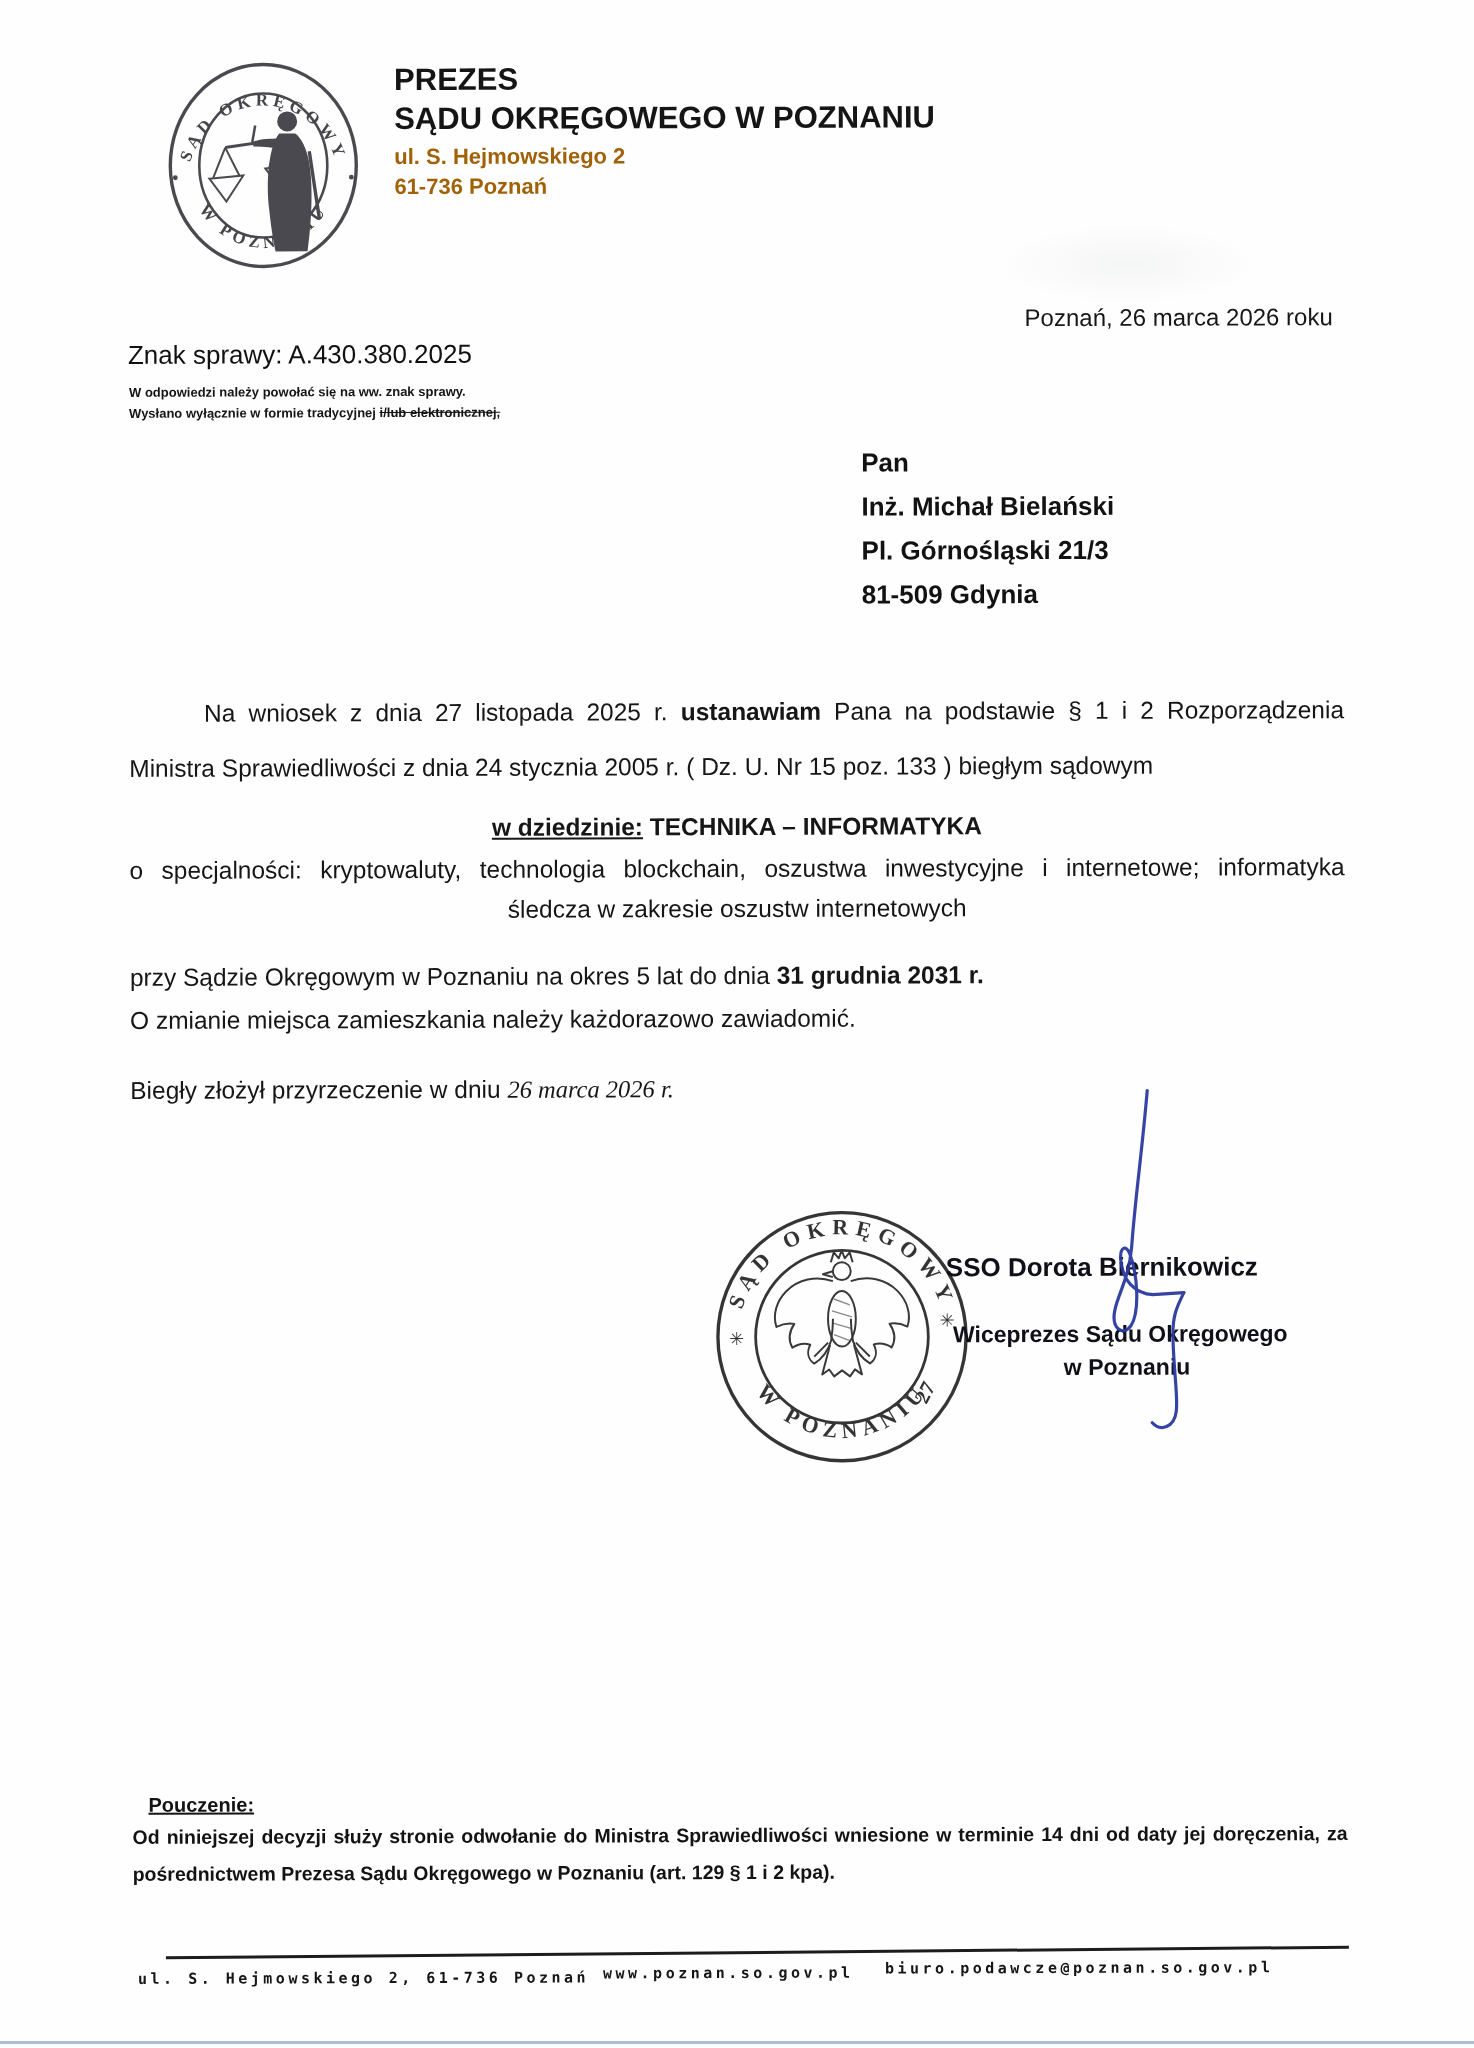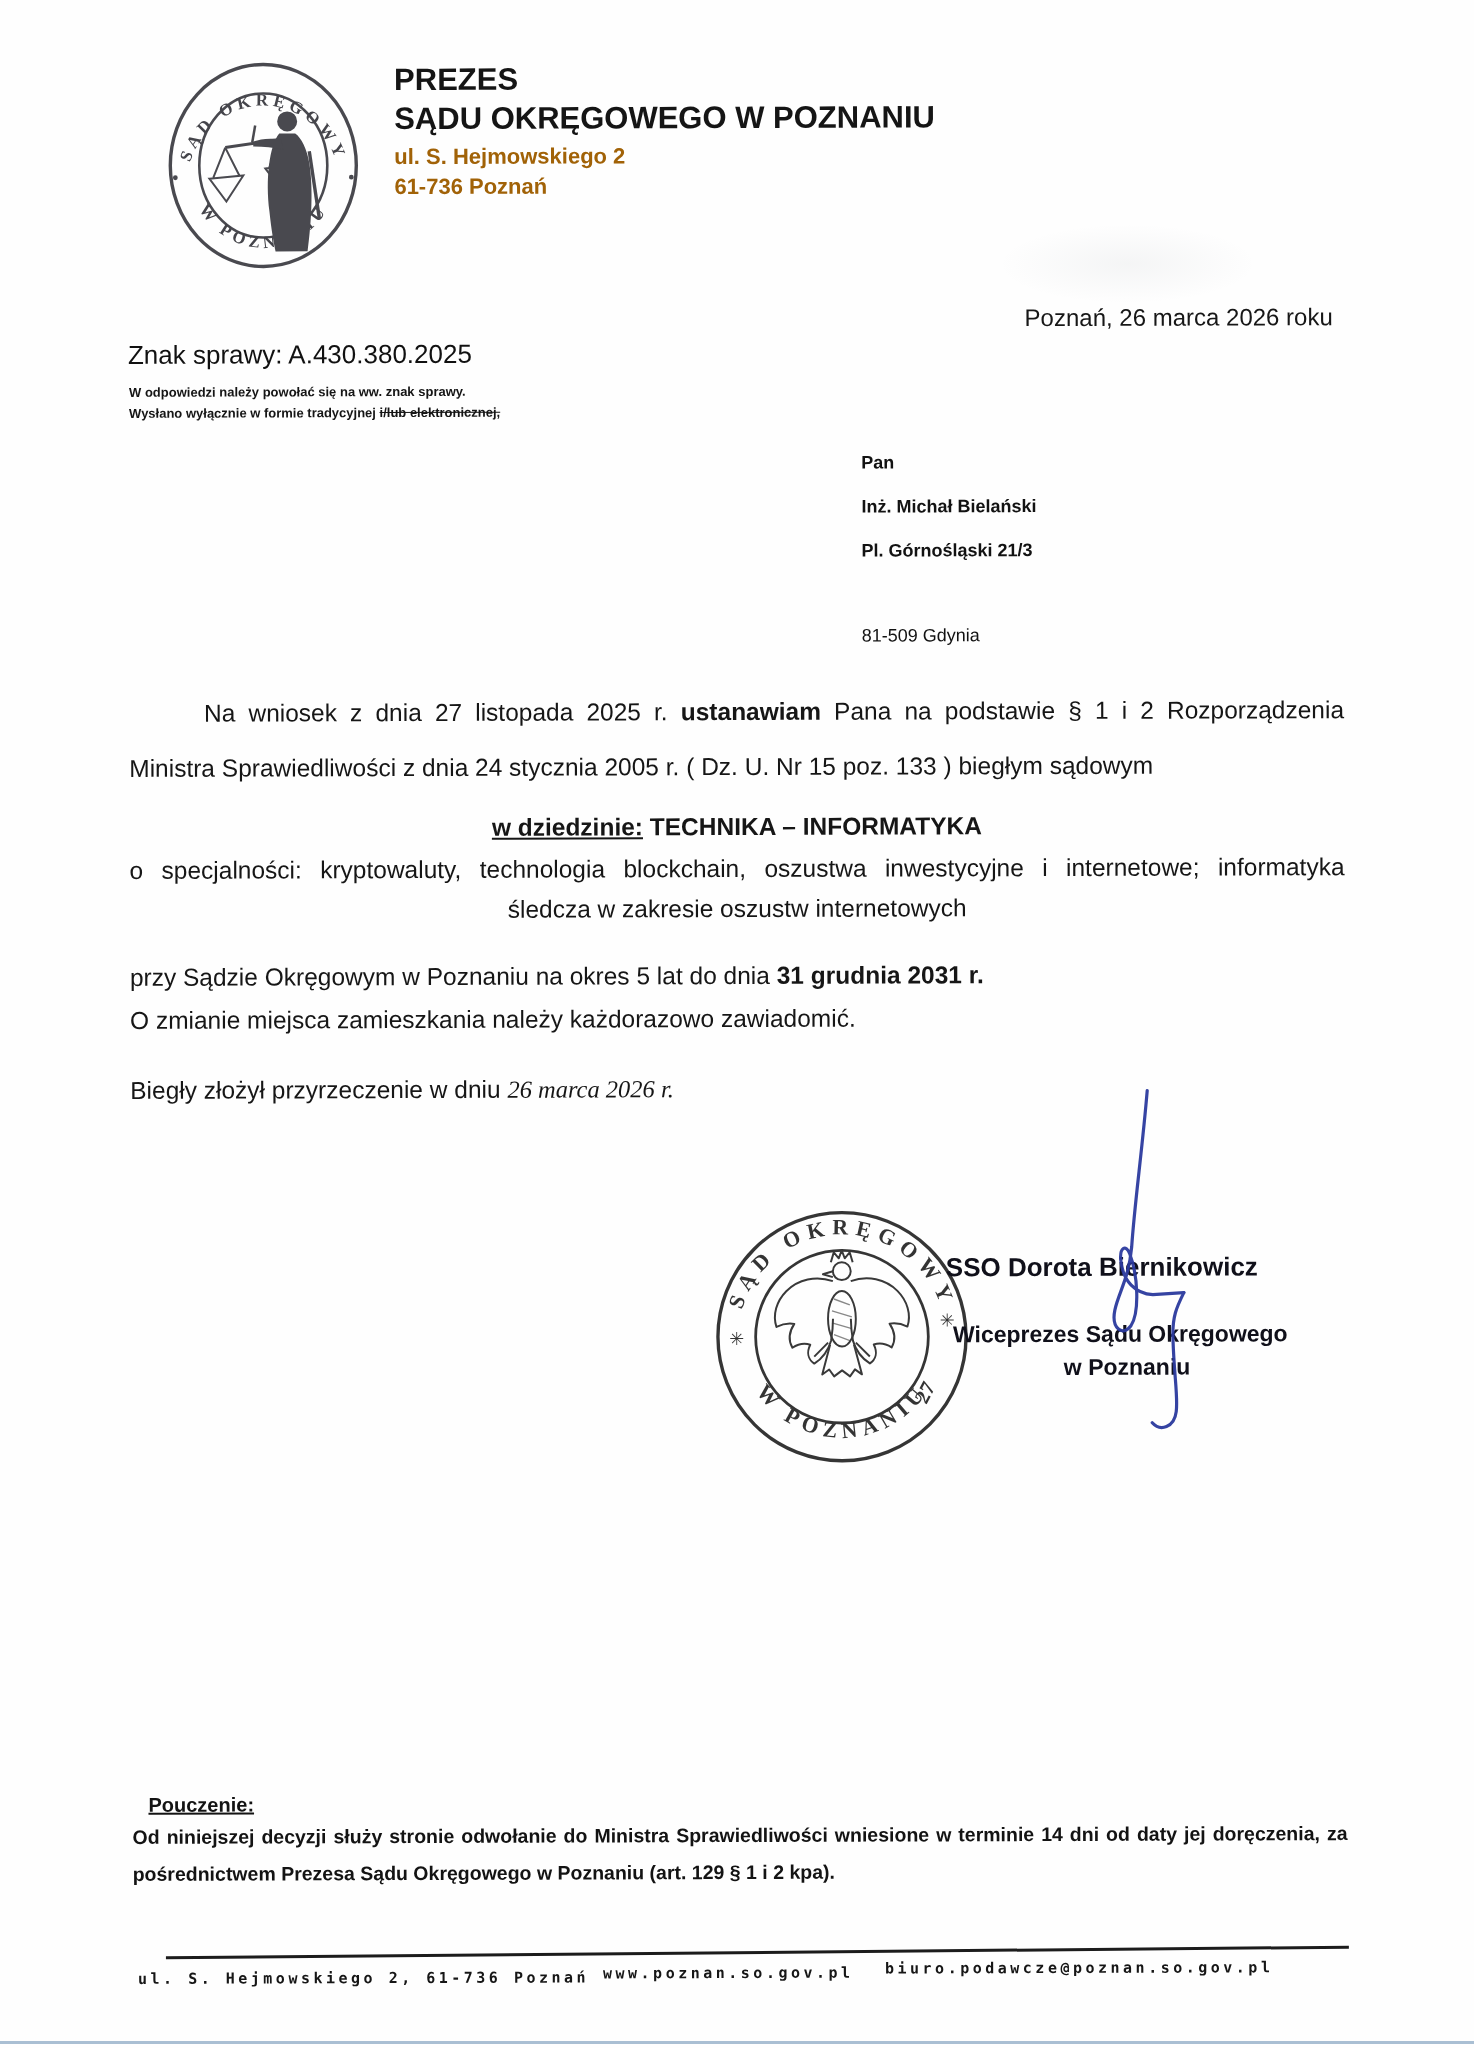"Pan" .rcp { font-size: 18px -> 26px }
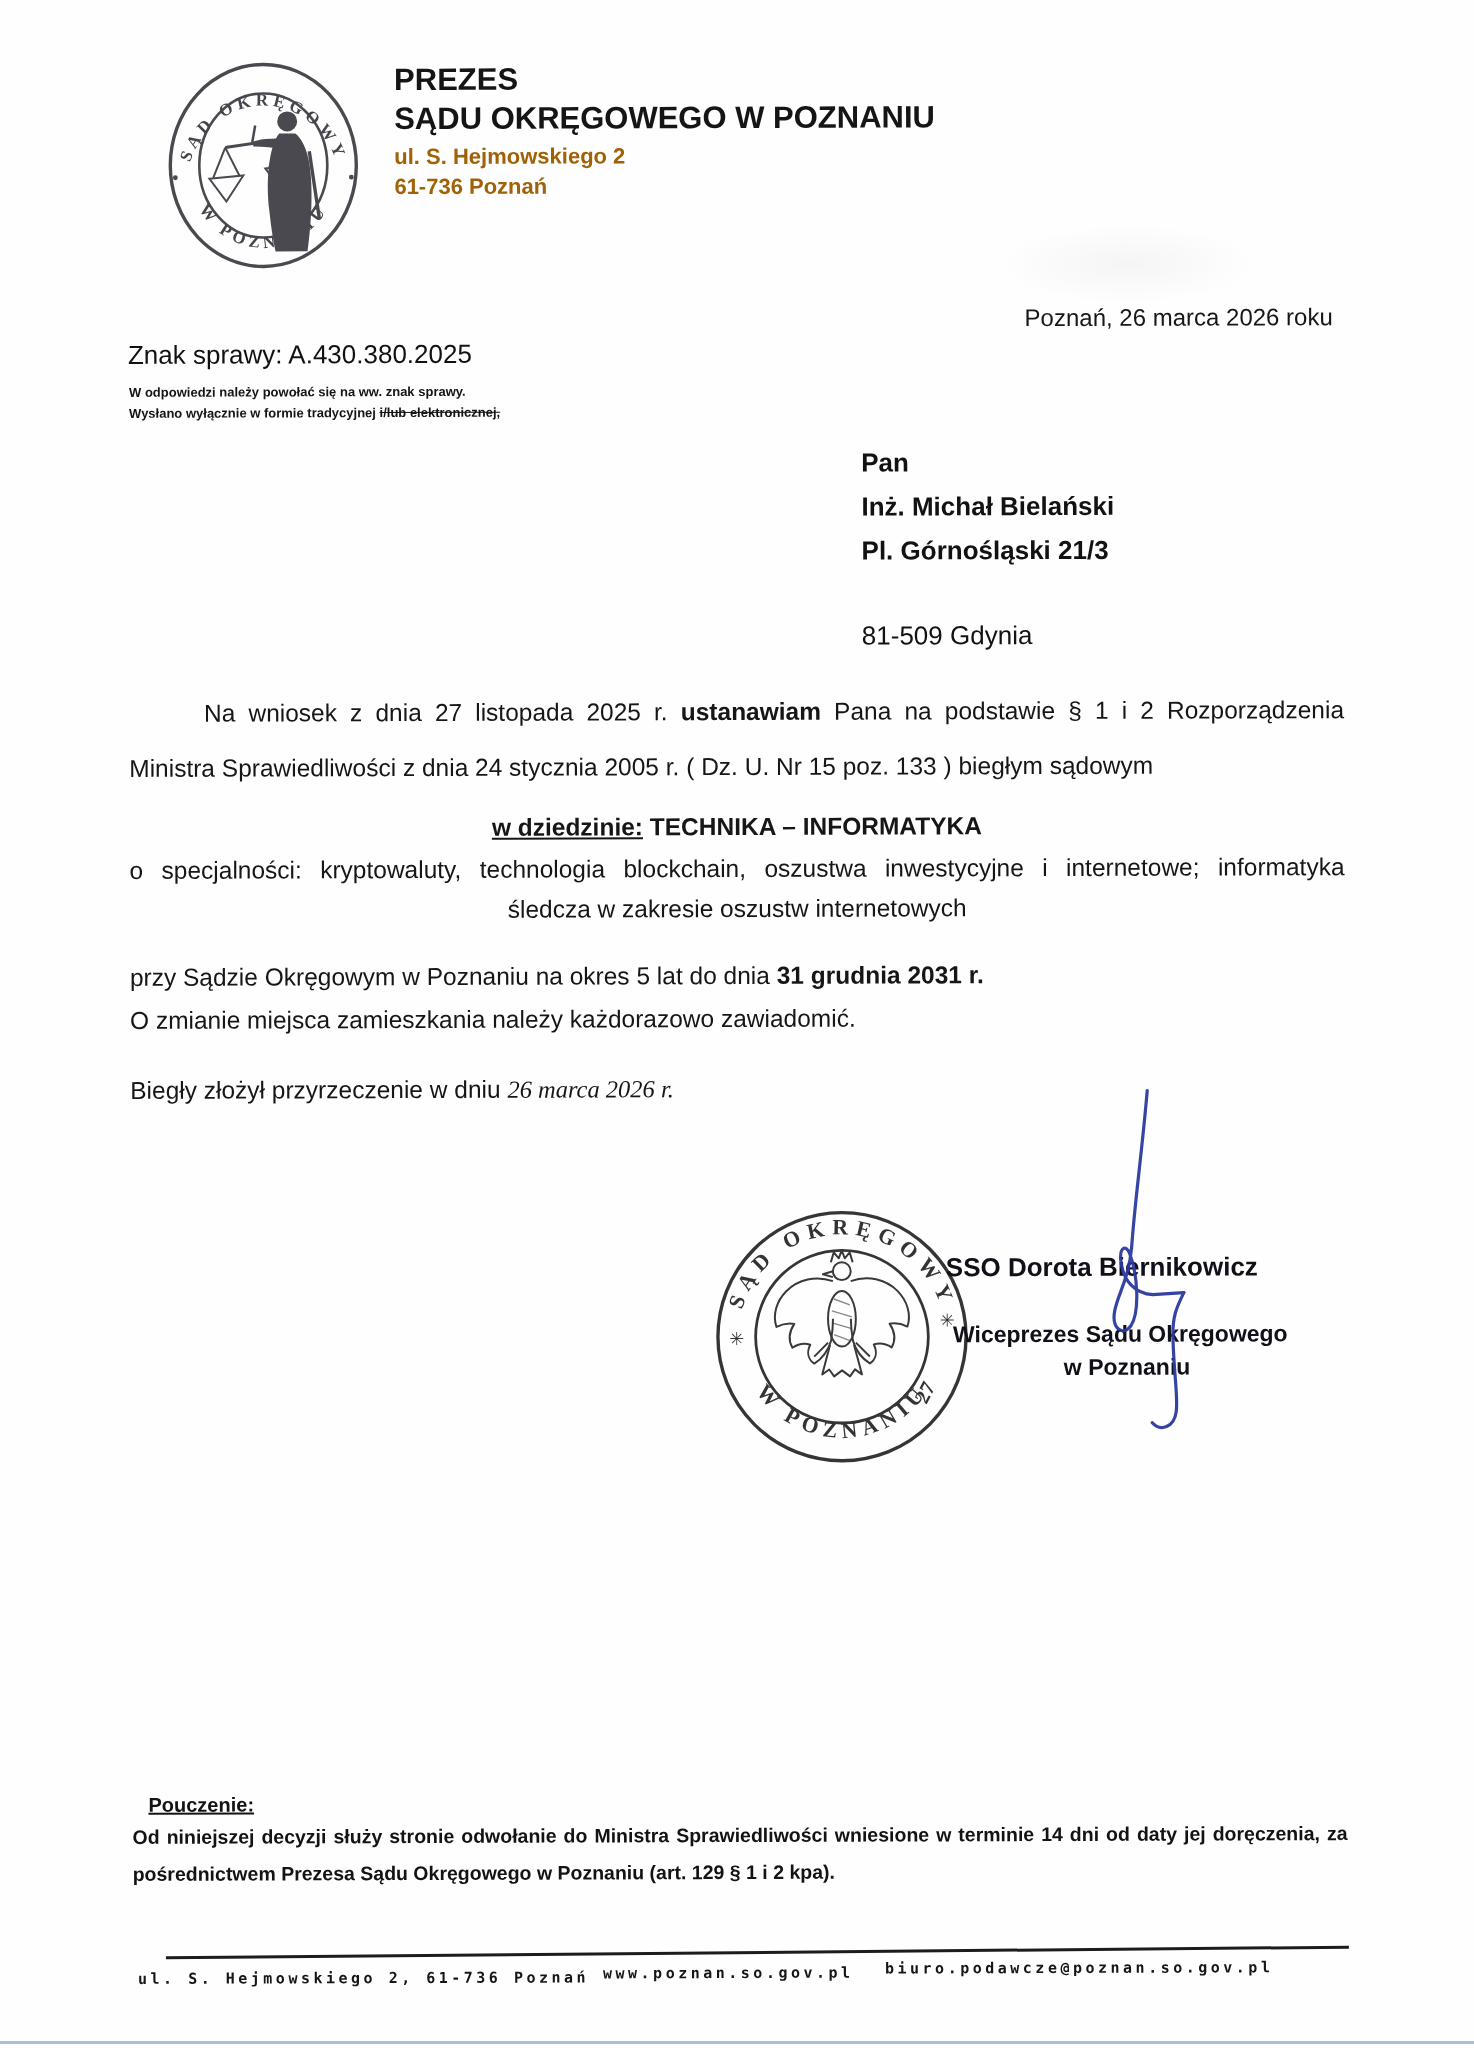"81-509 Gdynia" div { font-weight: 400 -> 700; margin-top: 41px -> none }
